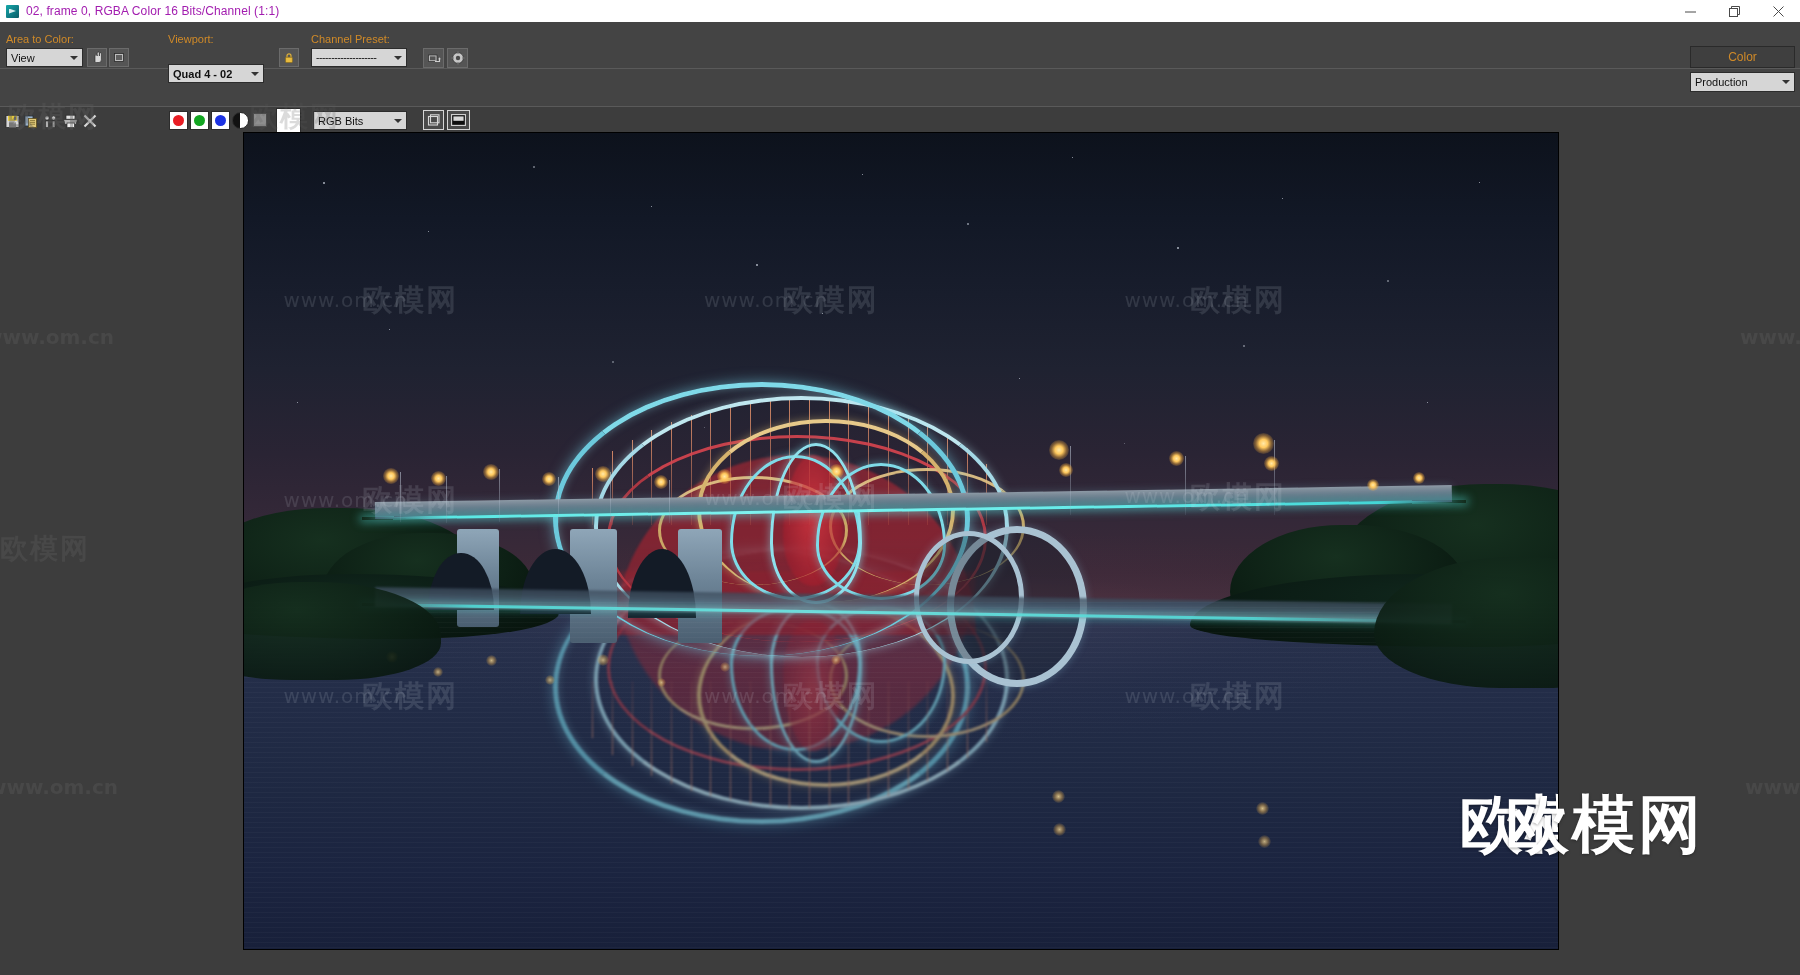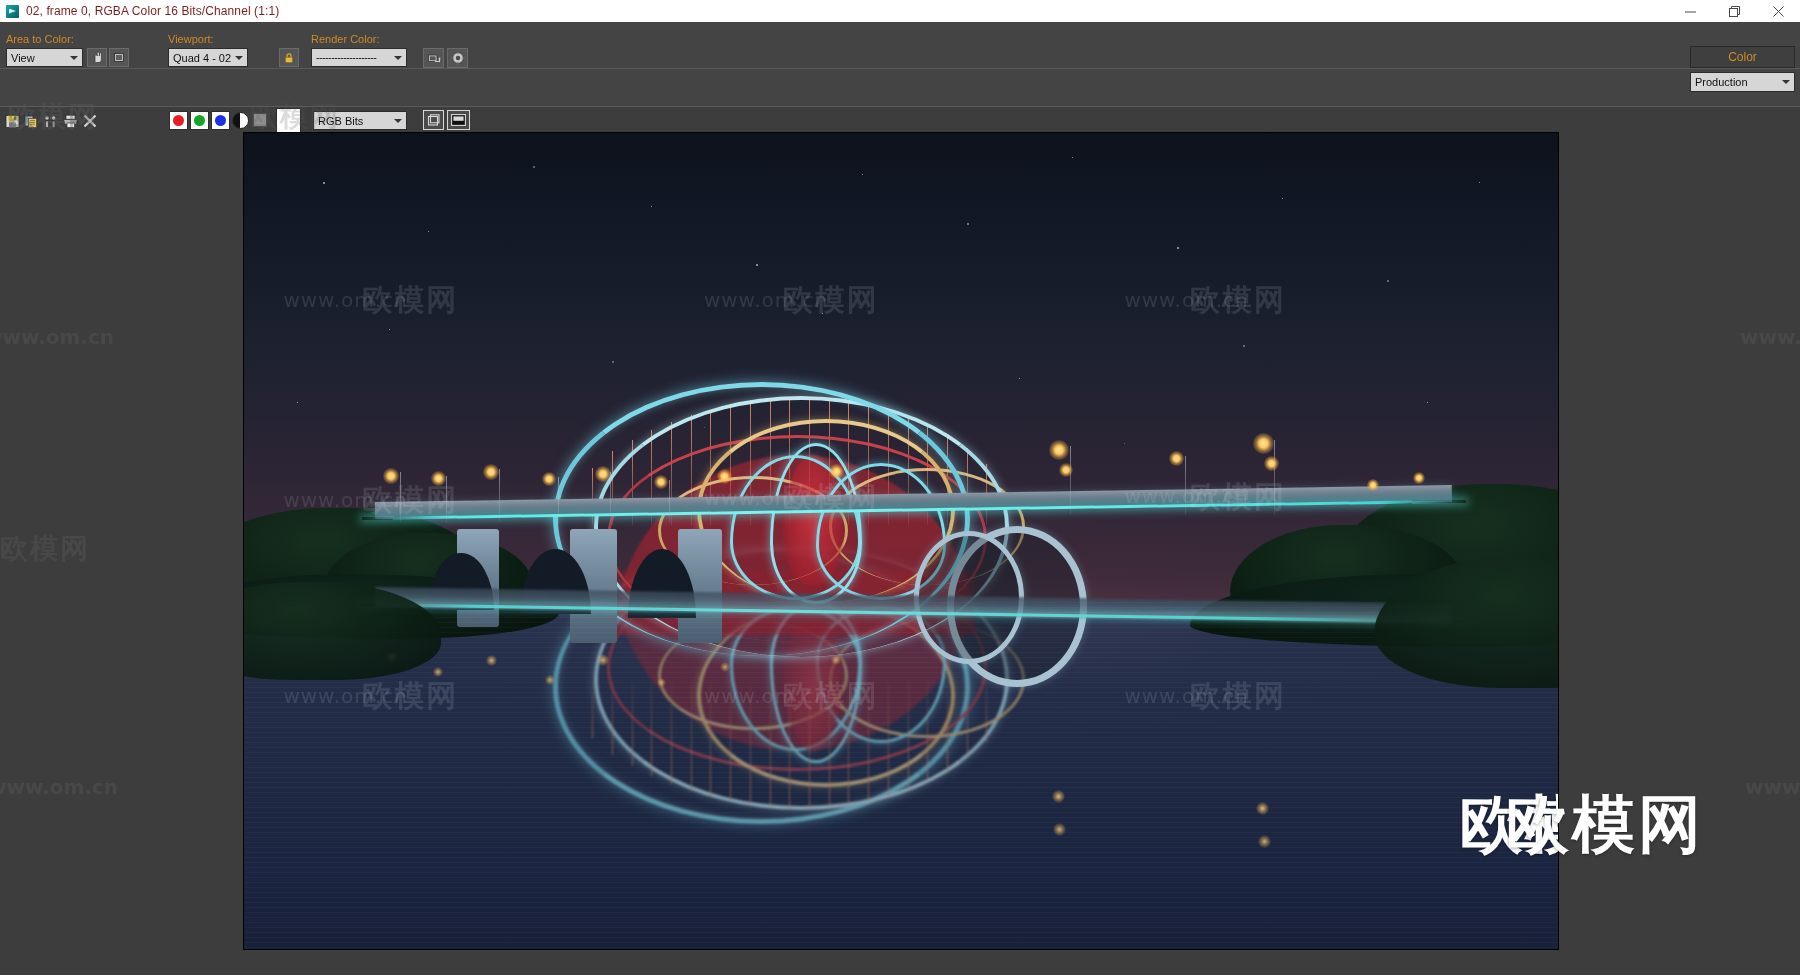"02, frame 0, RGBA Color" .title-text { color: #7f1d1d -> #a21caf }
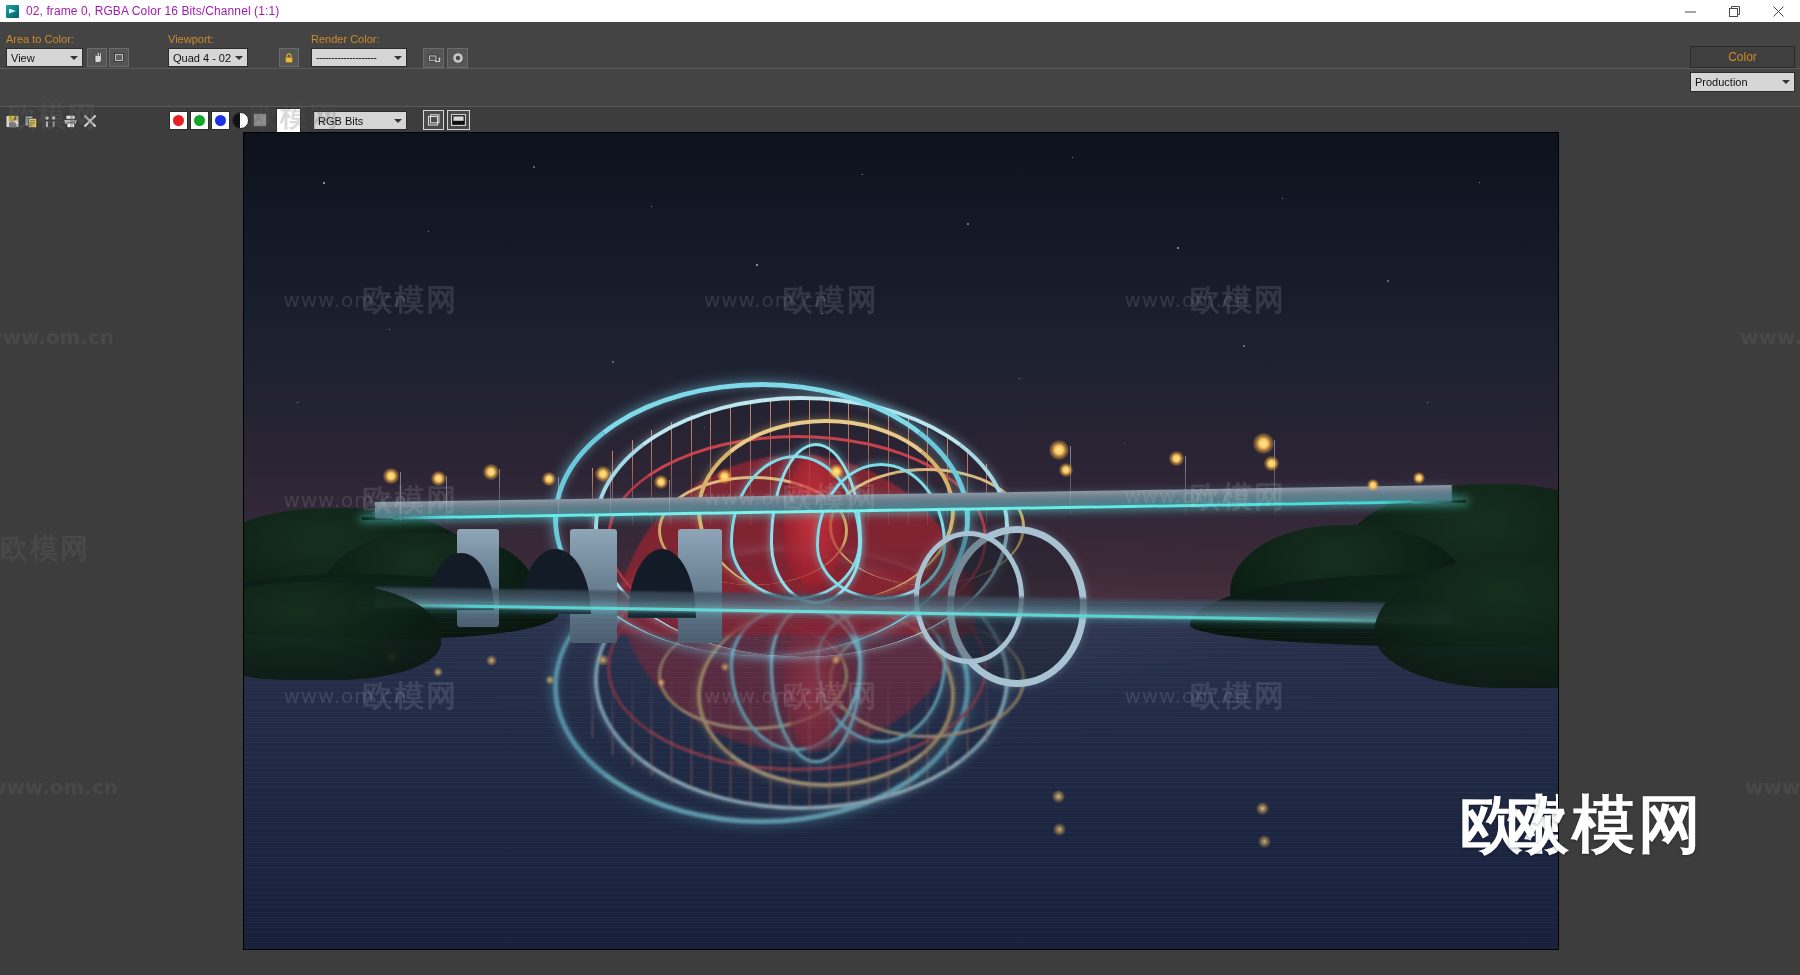"Render Color:" div.lbl { text: Render Color -> Channel Preset }
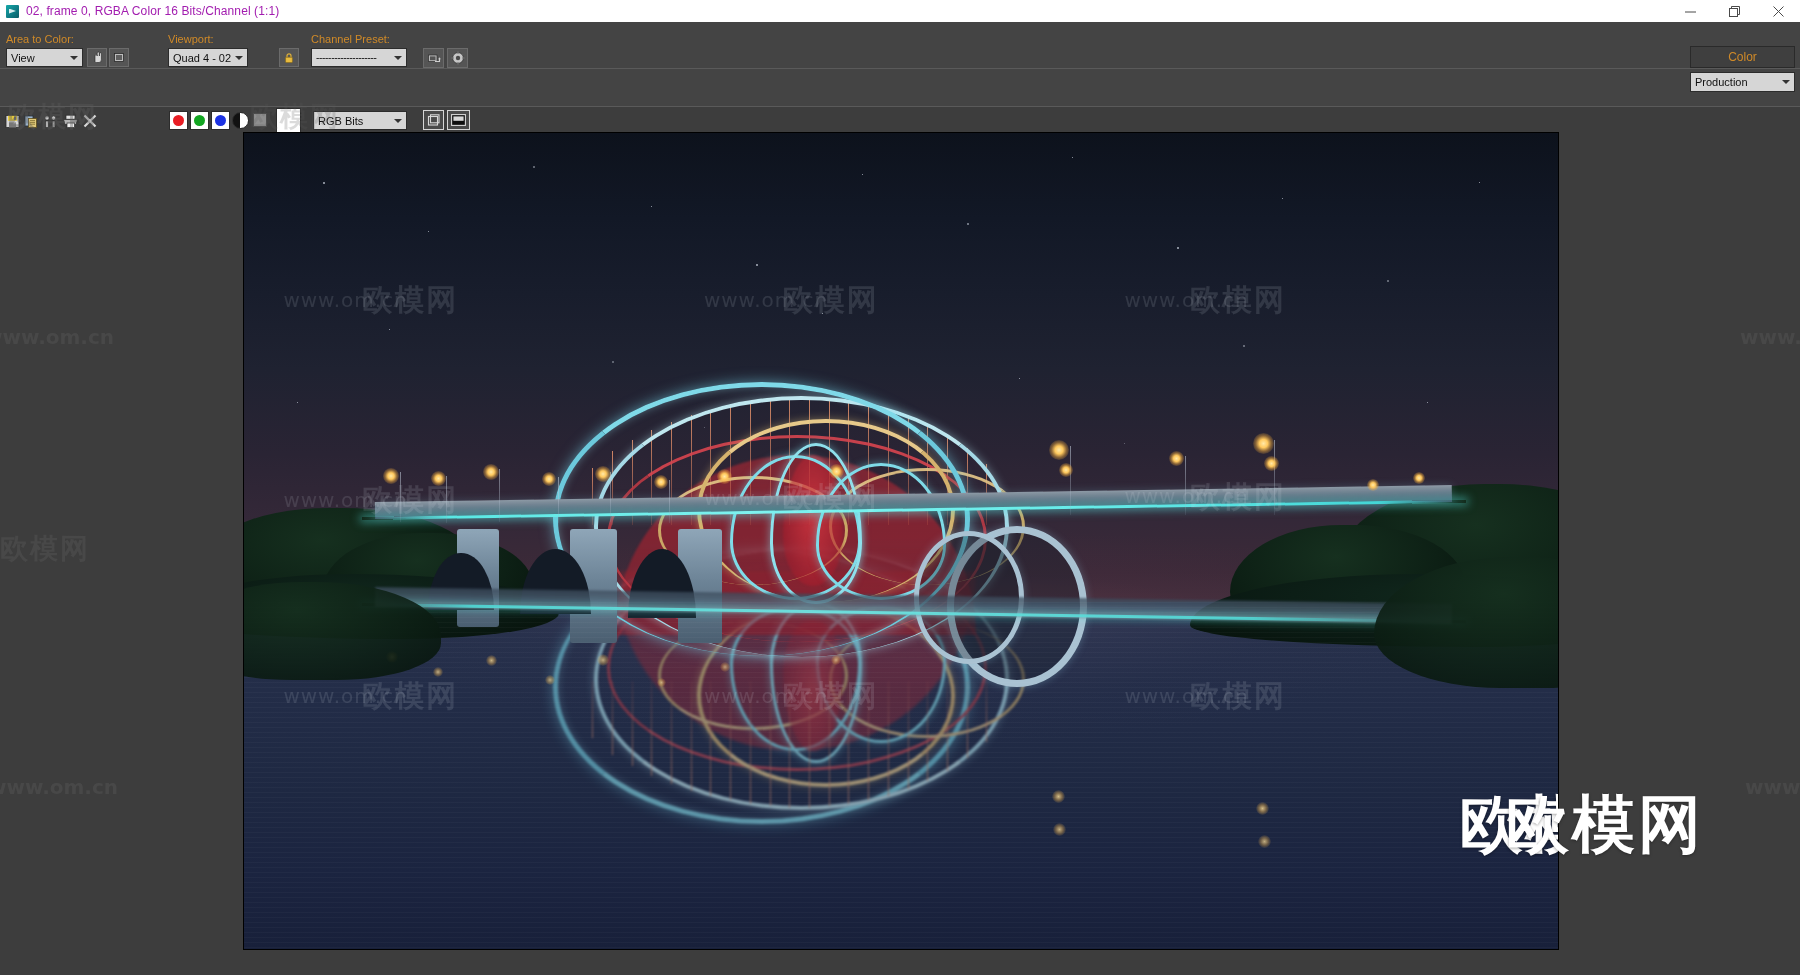"Quad 4 - 02" div.combo { font-weight: none -> bold; top: 26px -> 42px; width: 80px -> 96px }
